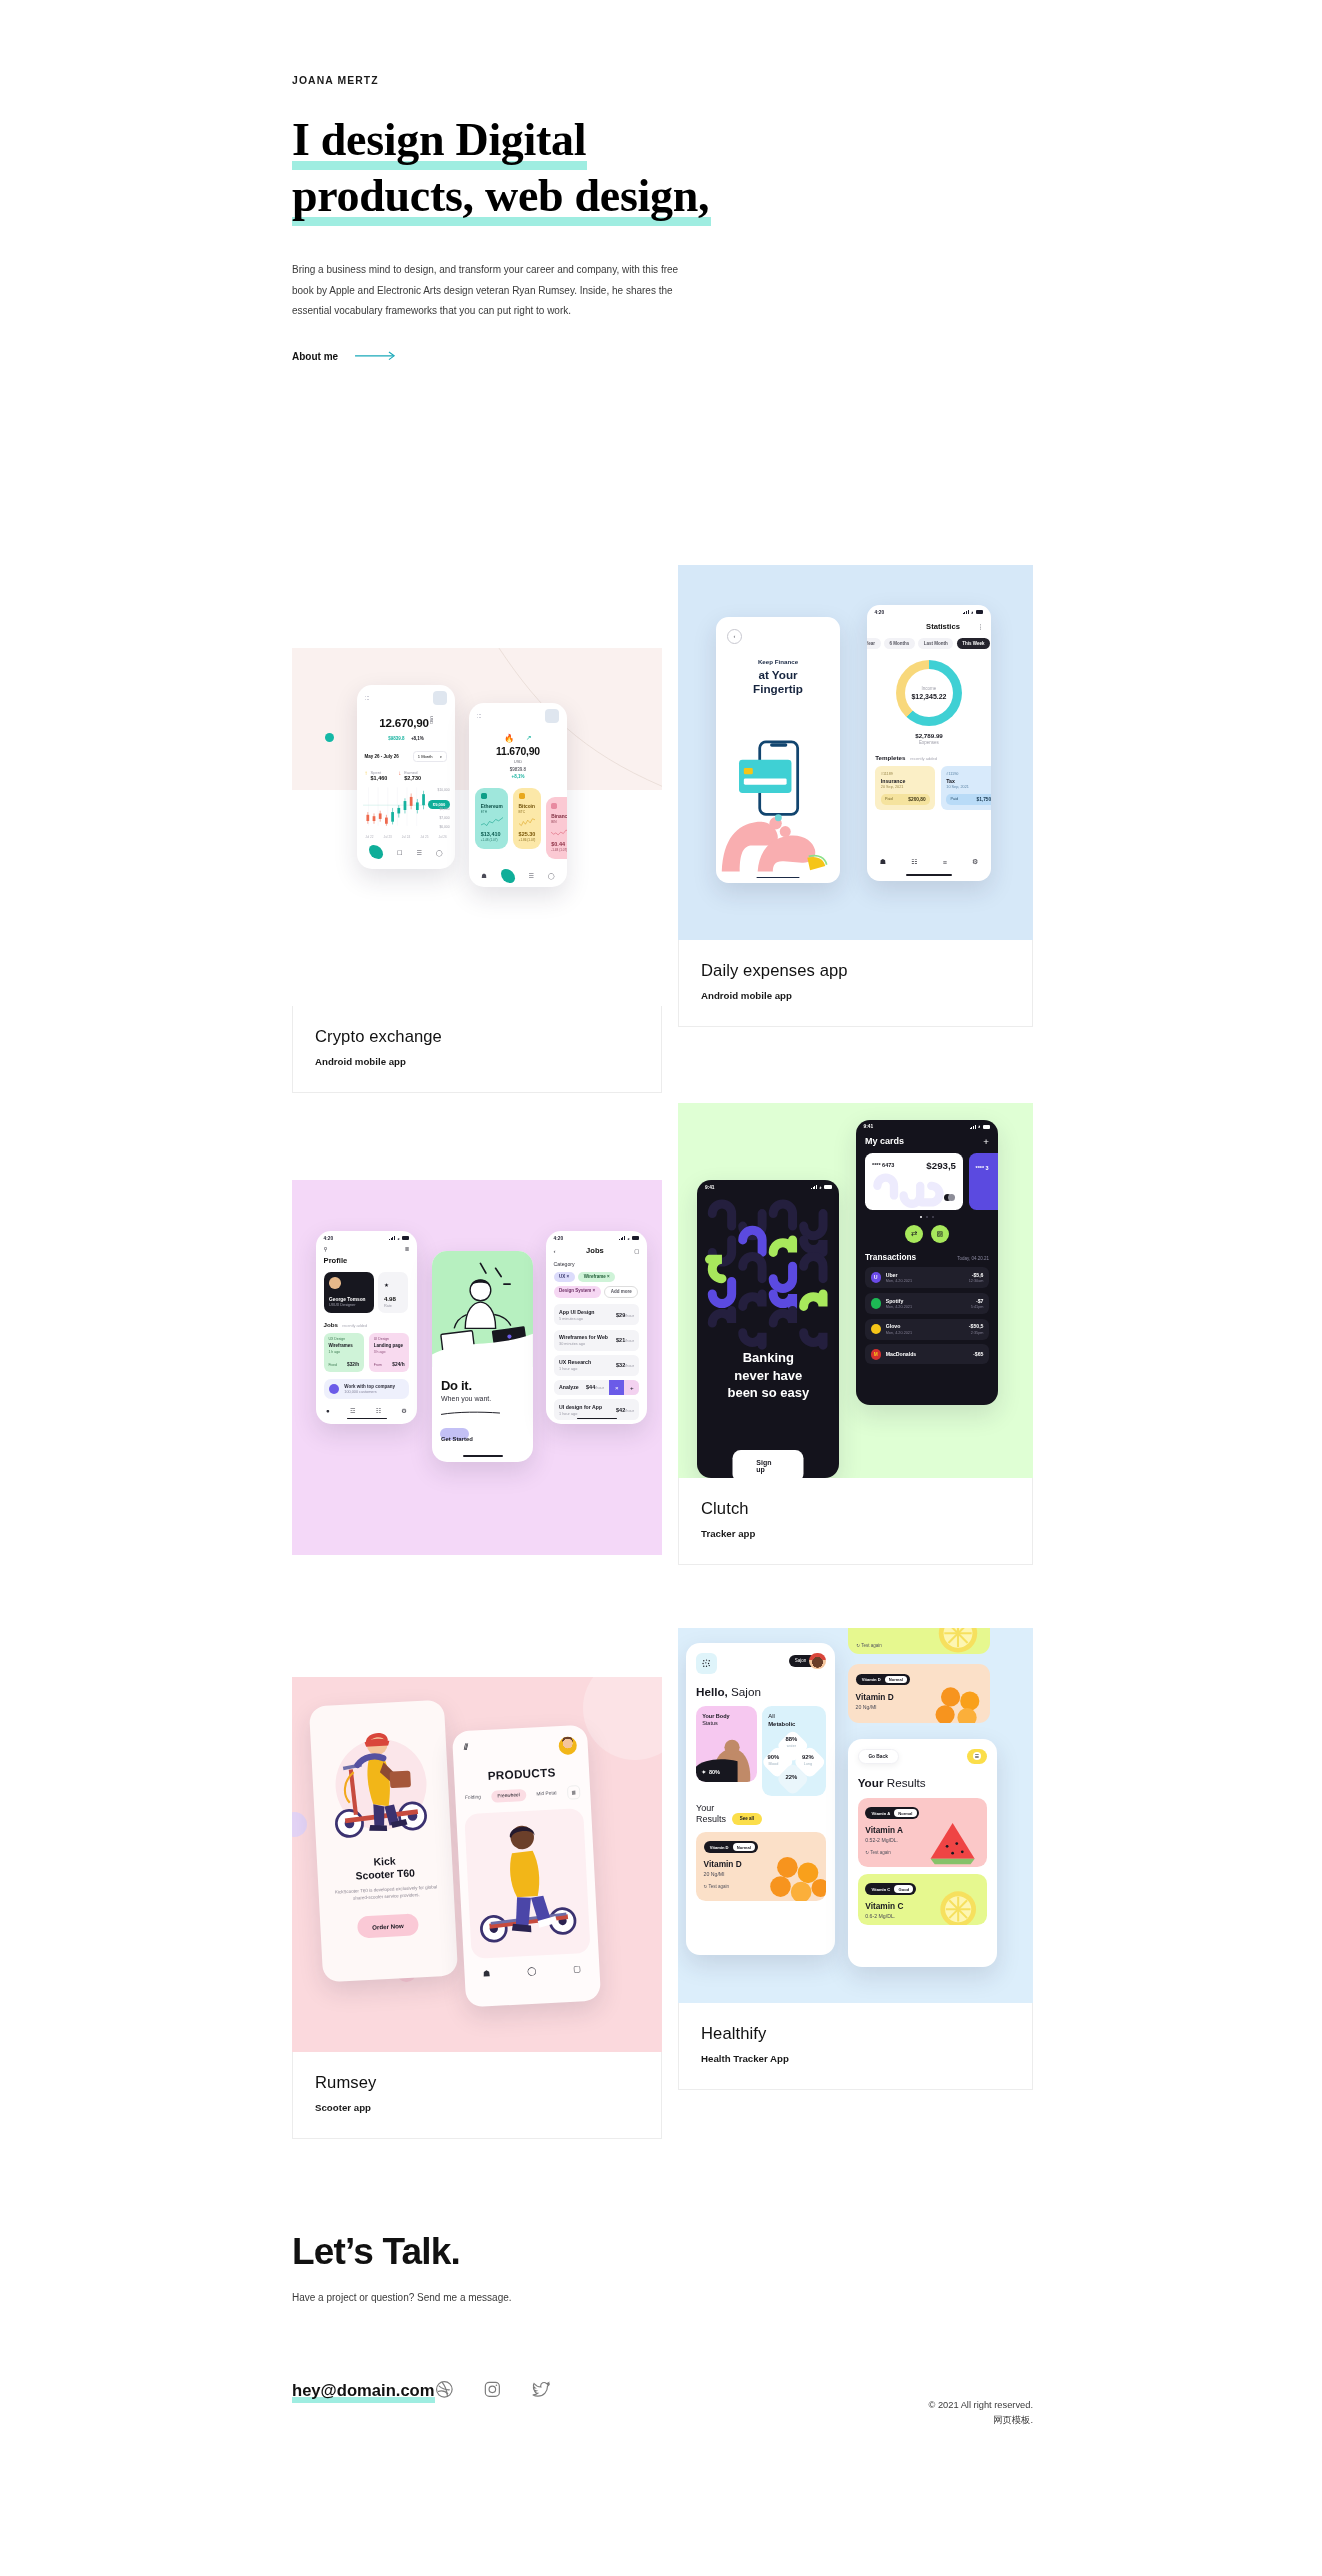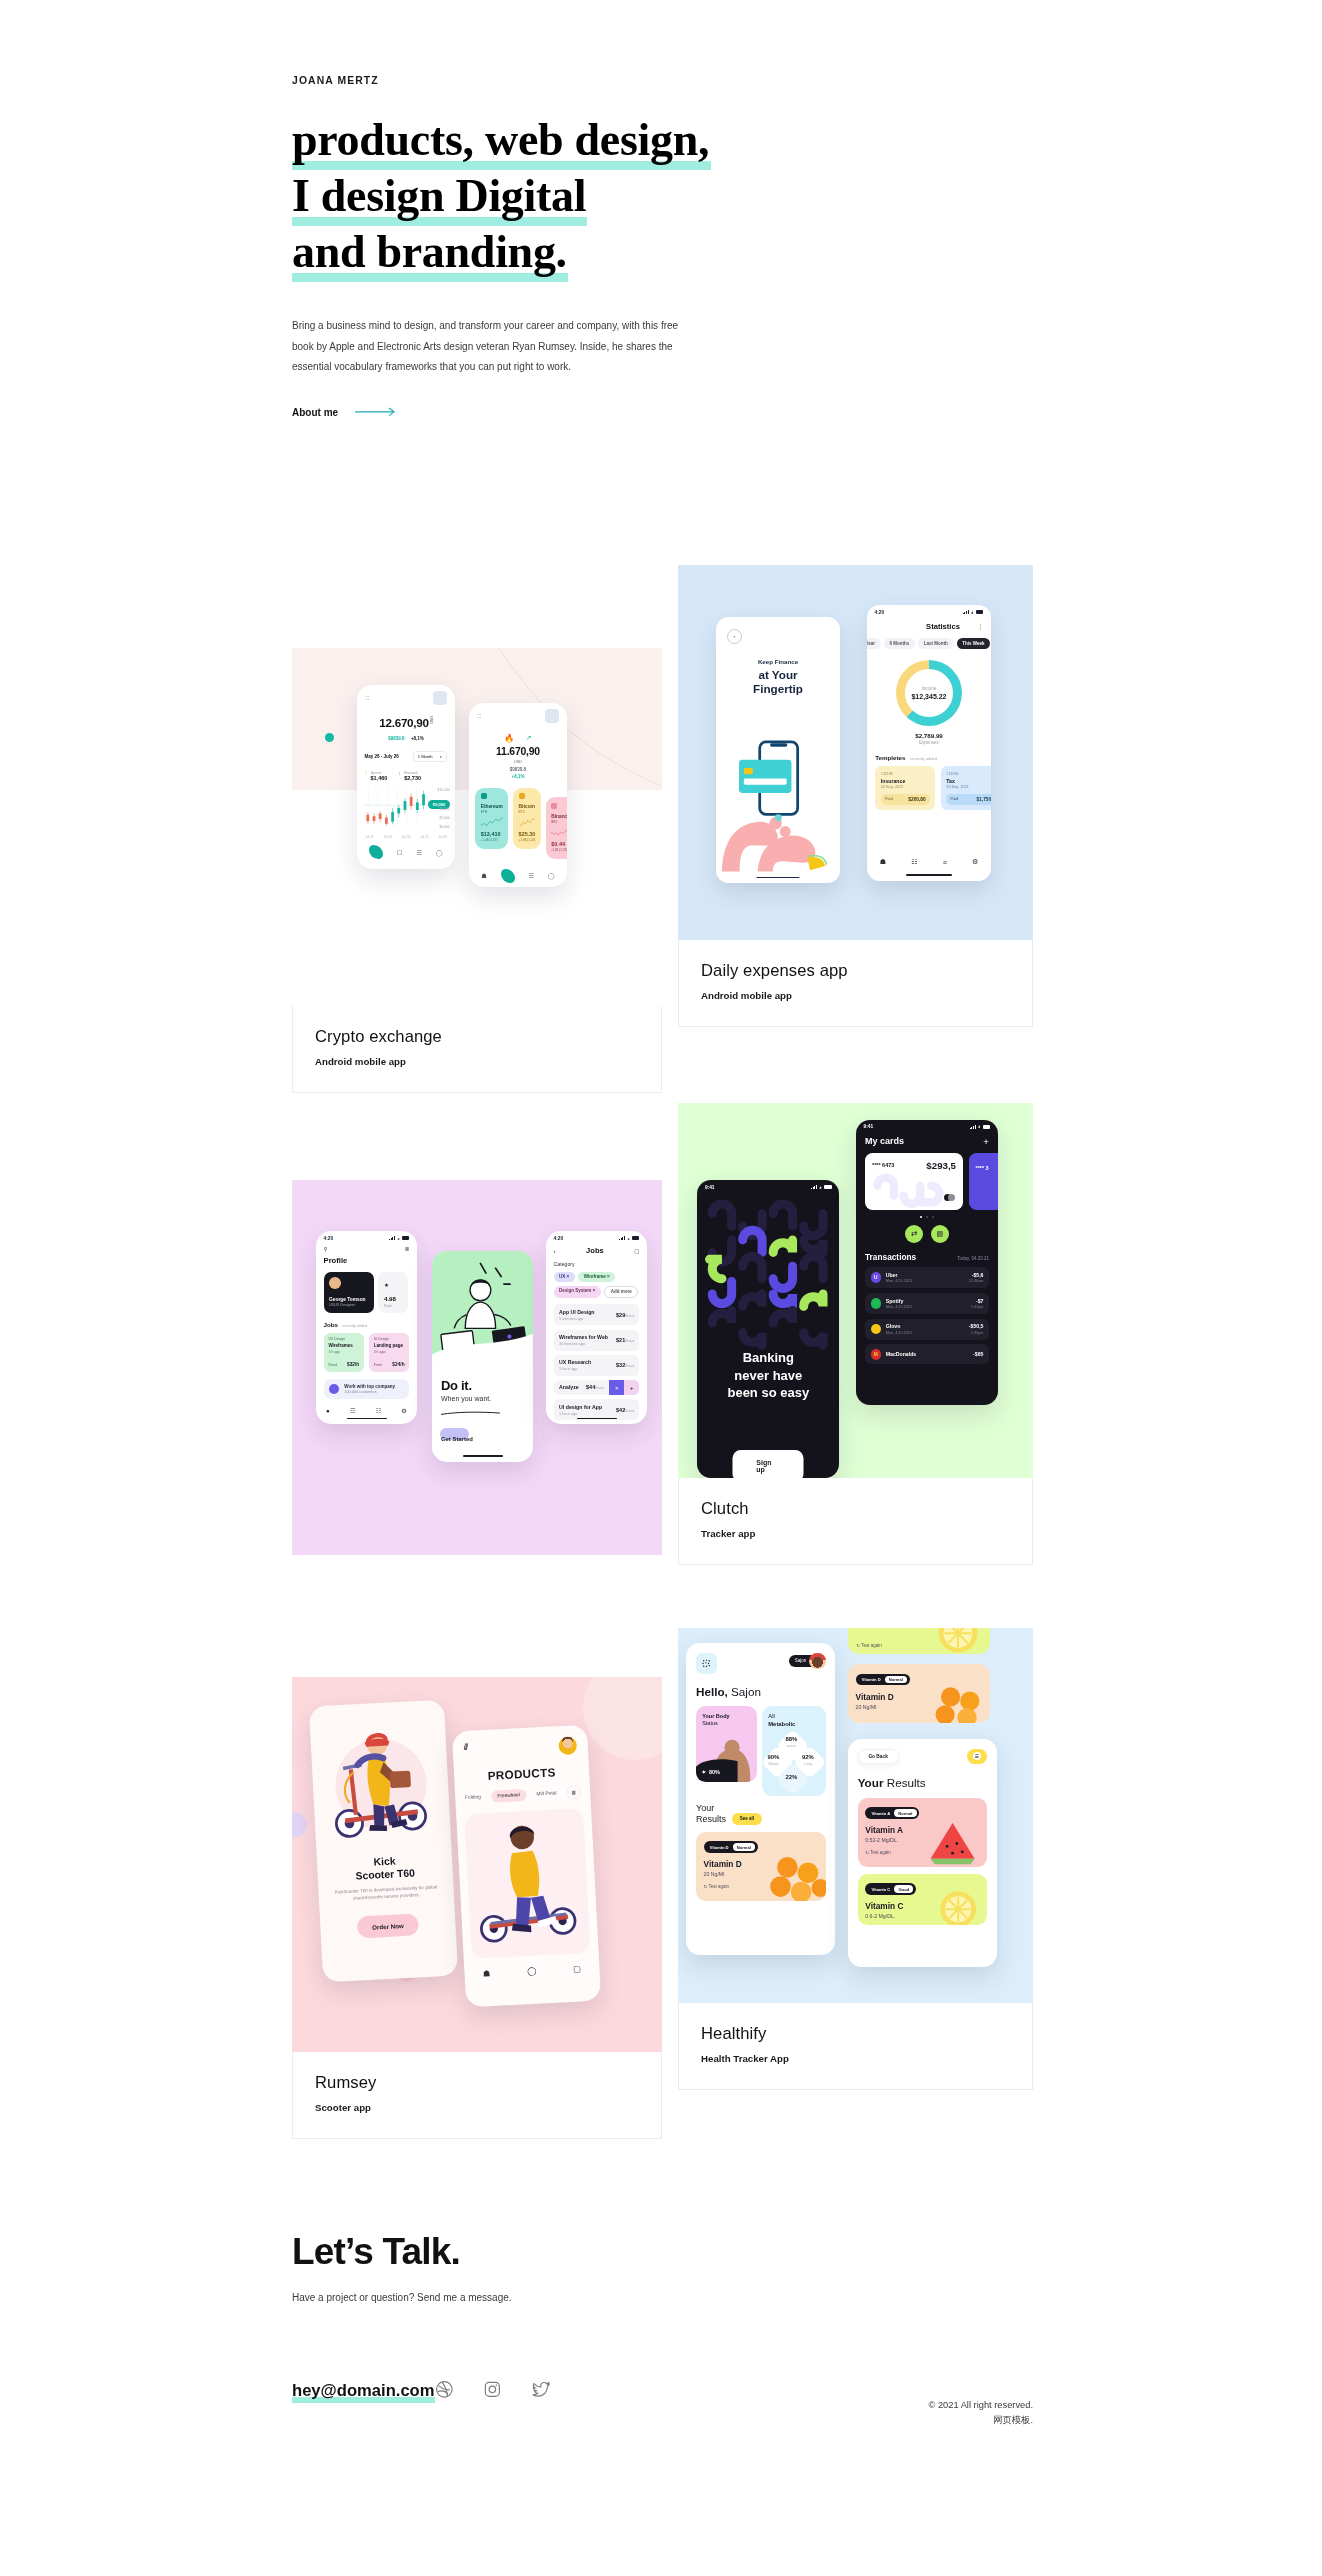"products, web design," span.hl-line { order: before "I design Digital" -> after "I design Digital" }
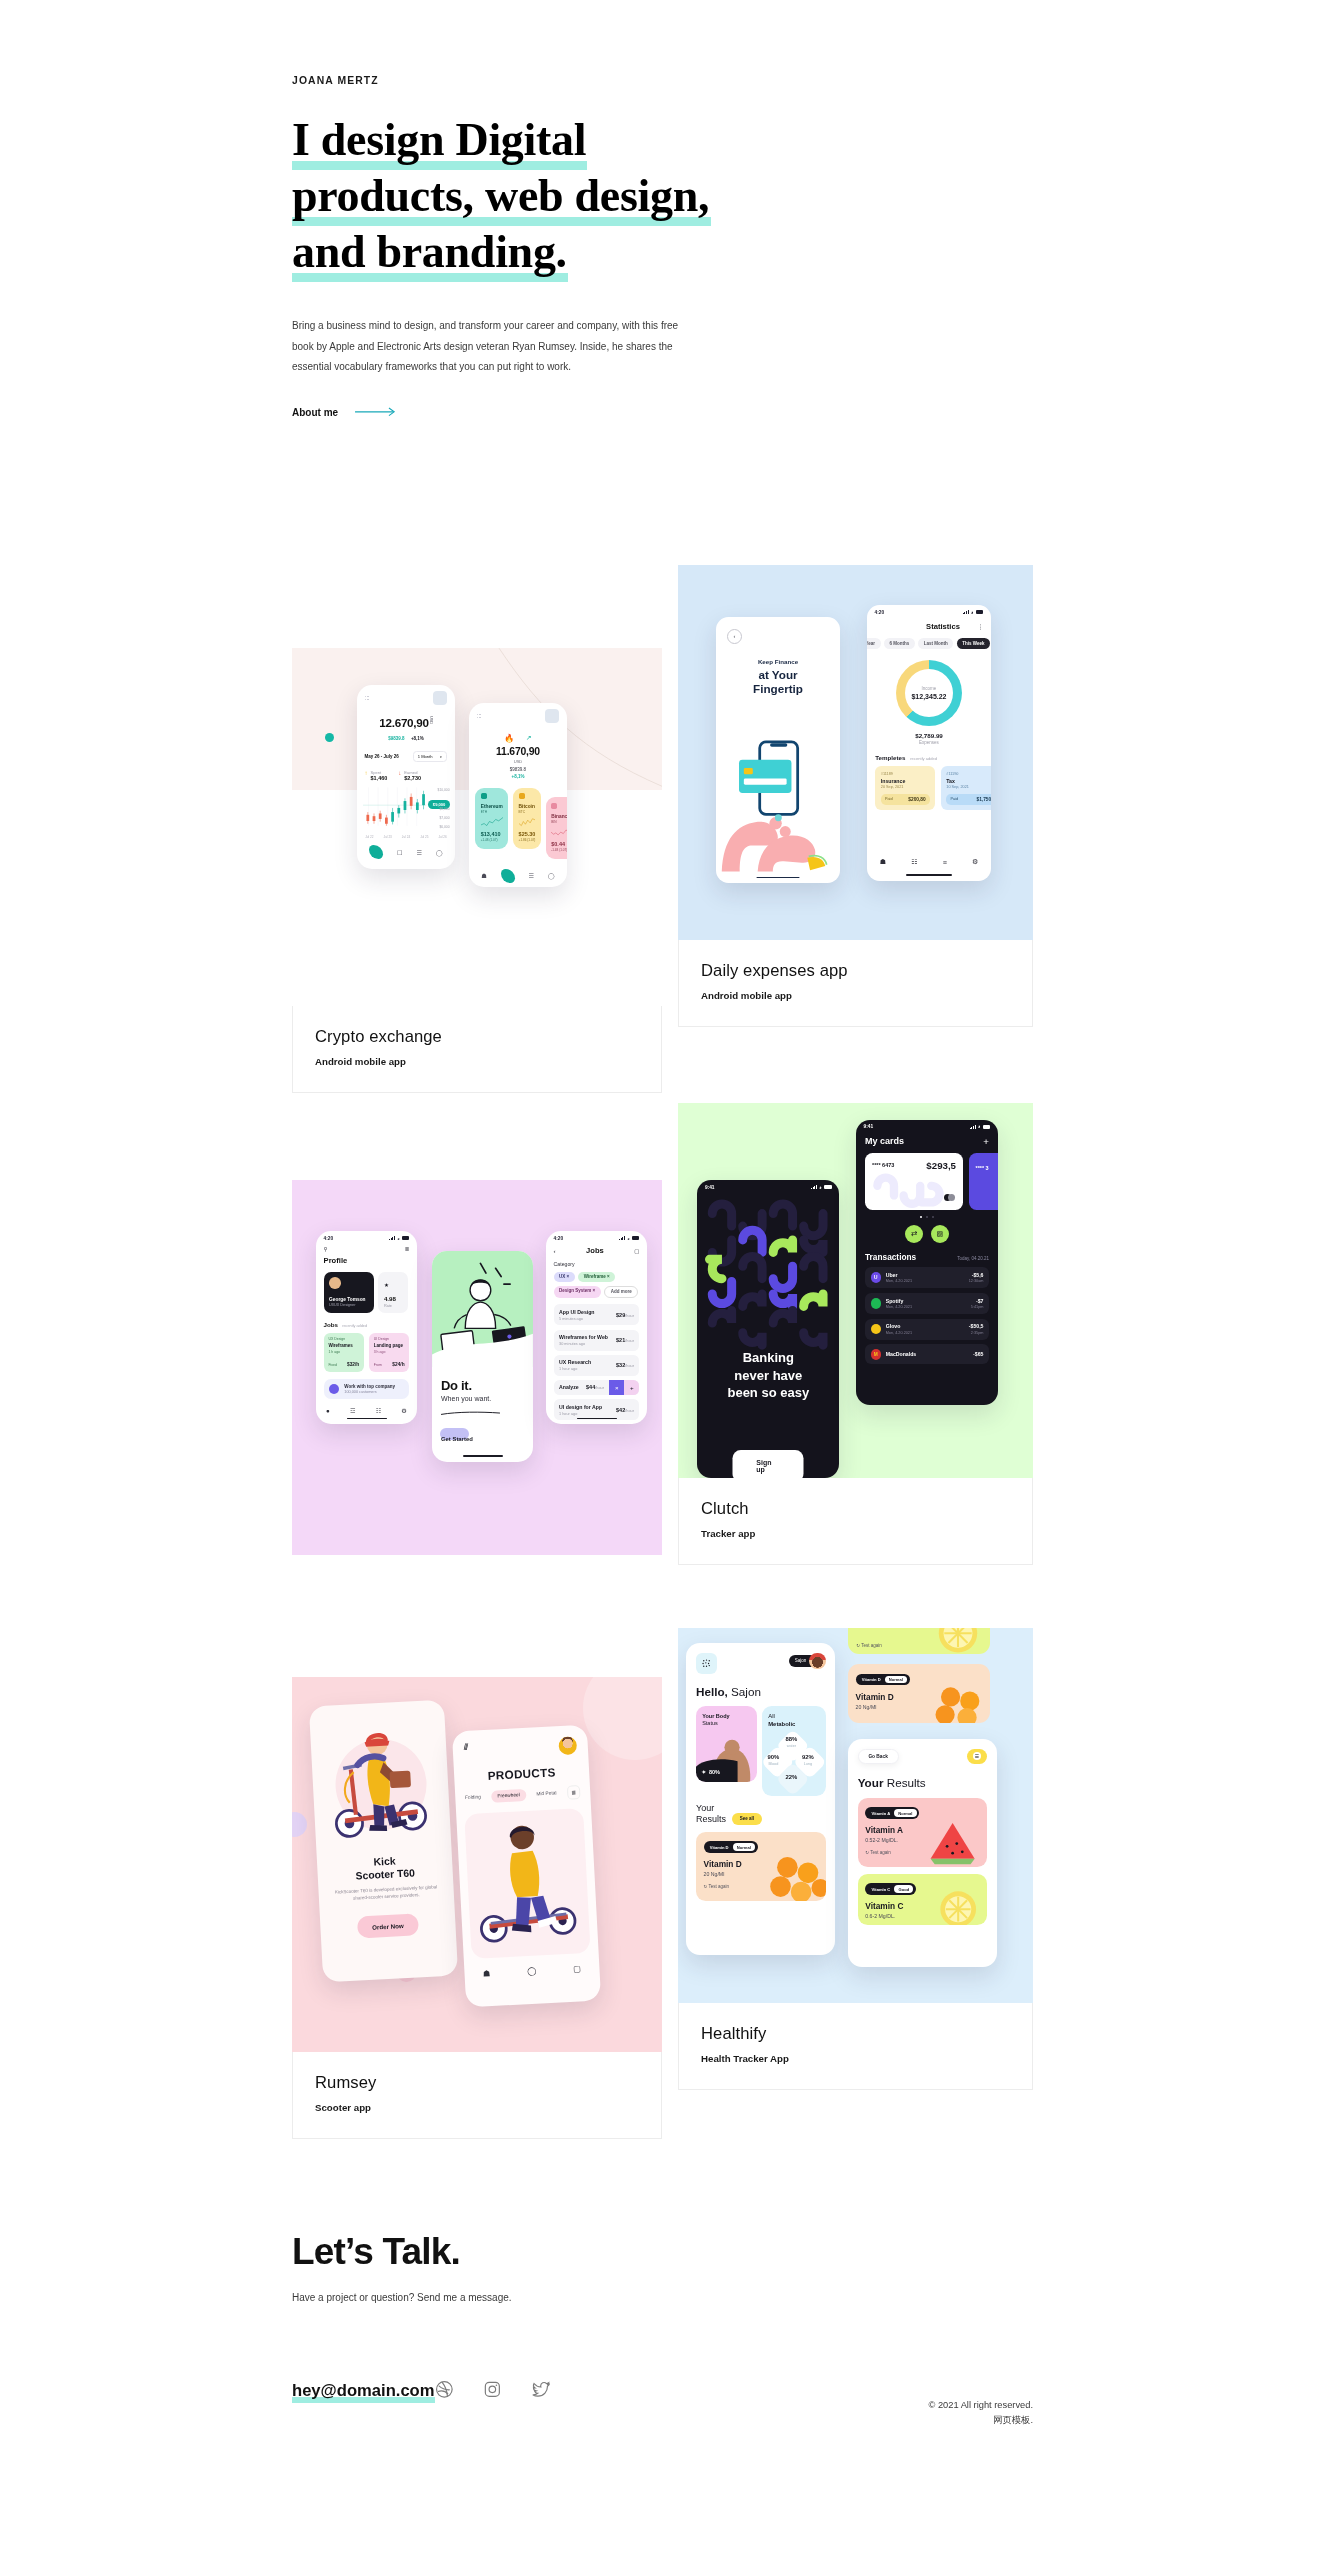"and branding." span.hl-line { html: <span> <span></span> <span>and branding.</span> </span> -> none }
